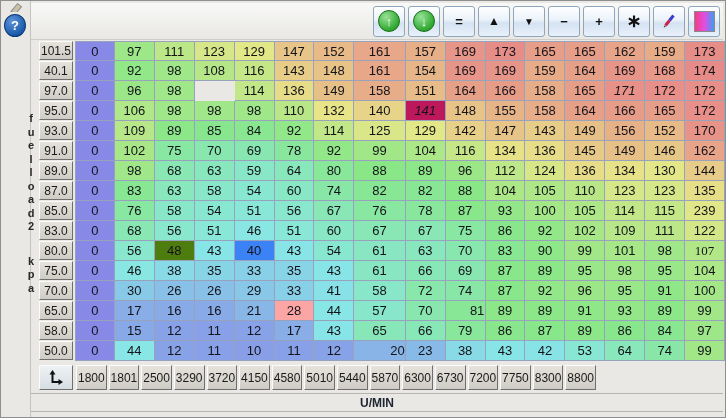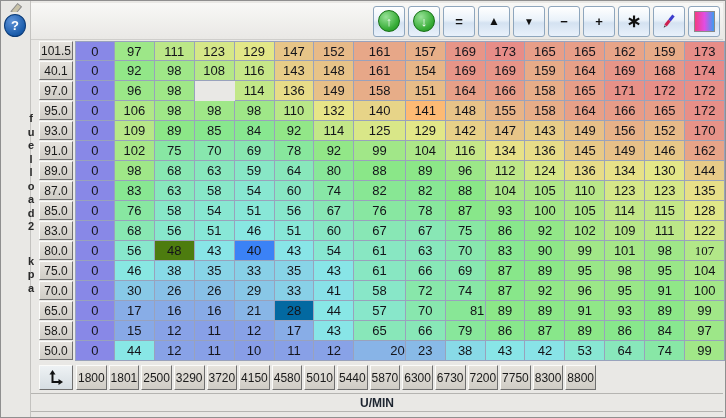"171" div.cell { font-style: none -> italic }
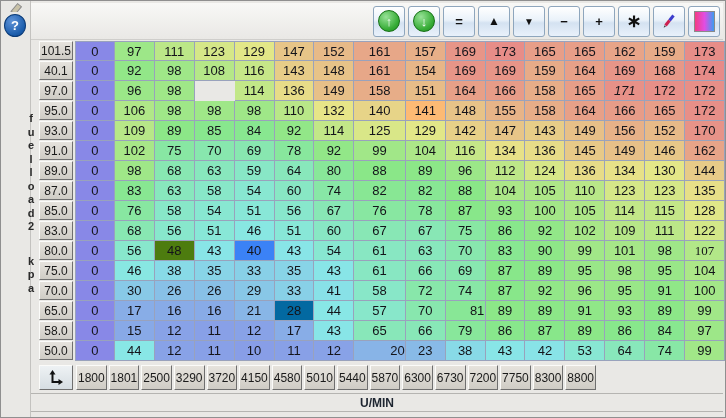"141" div.cell { background: #fdba74 -> #be185d; font-style: none -> italic }
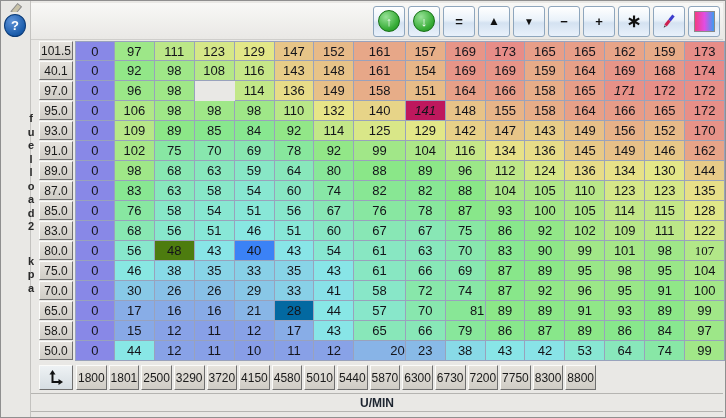"128" div.cell { text: 128 -> 239 }
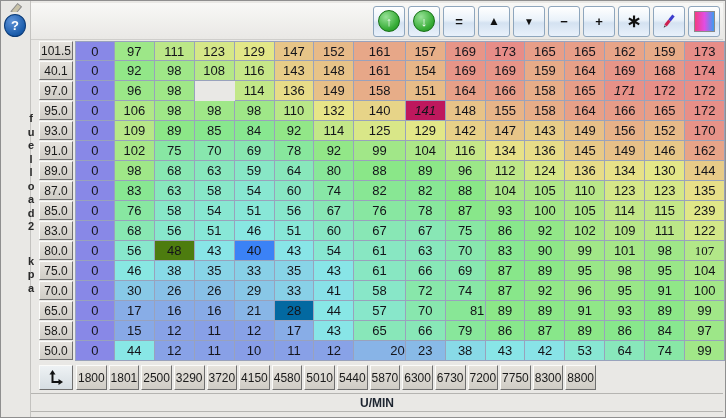"28" div.cell { background: #0369a1 -> #fca5a5 }
